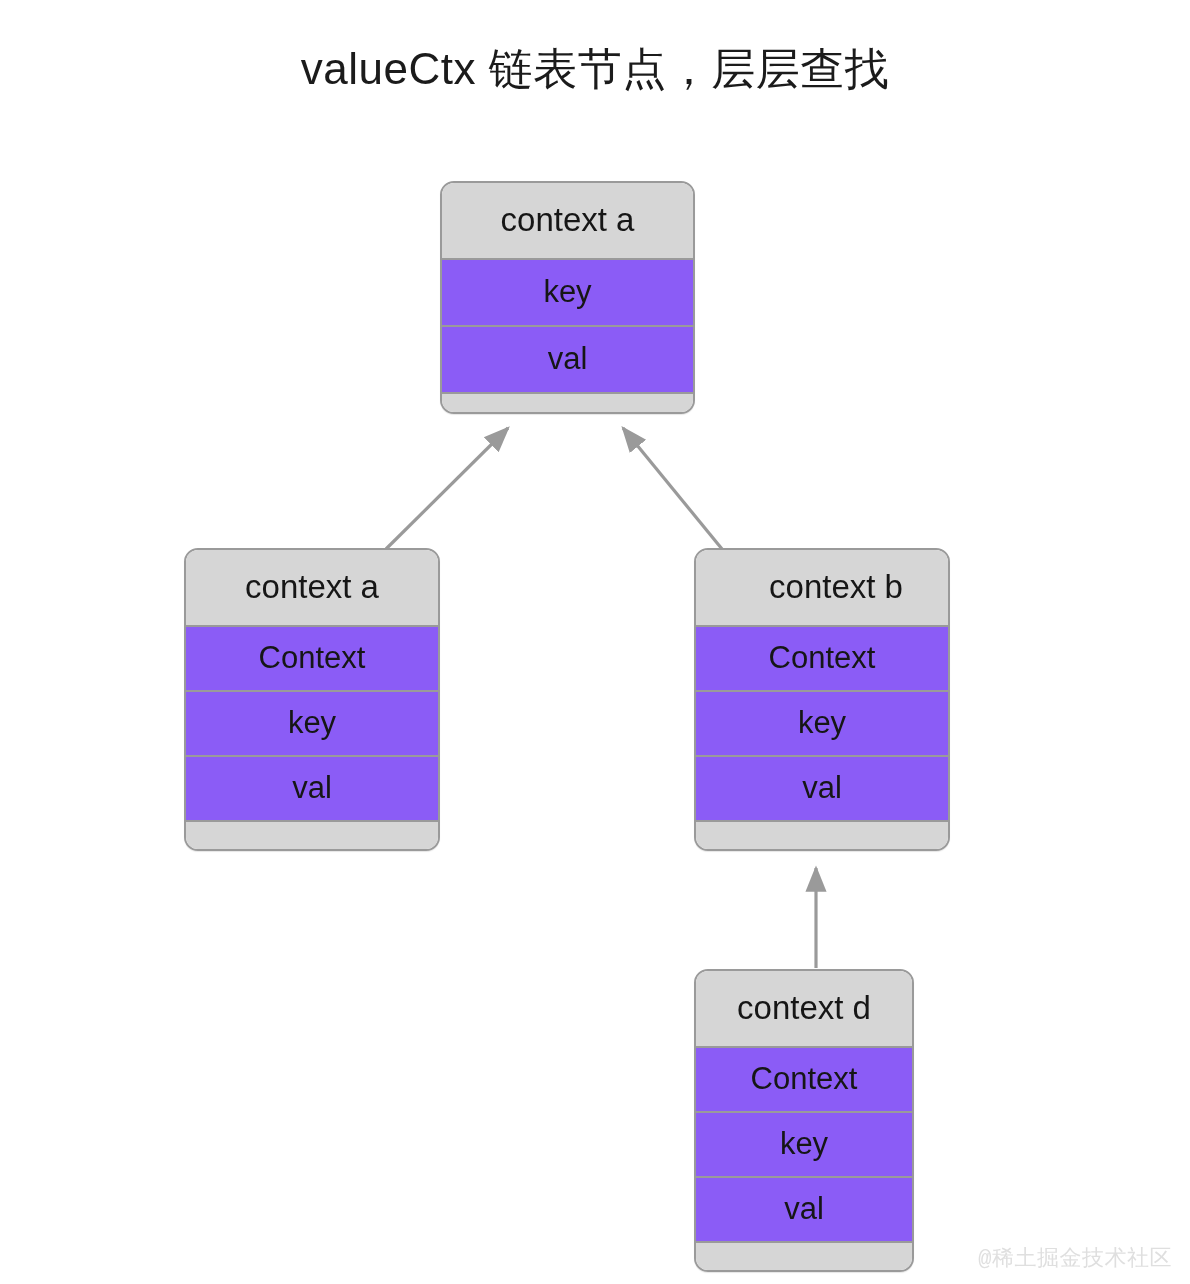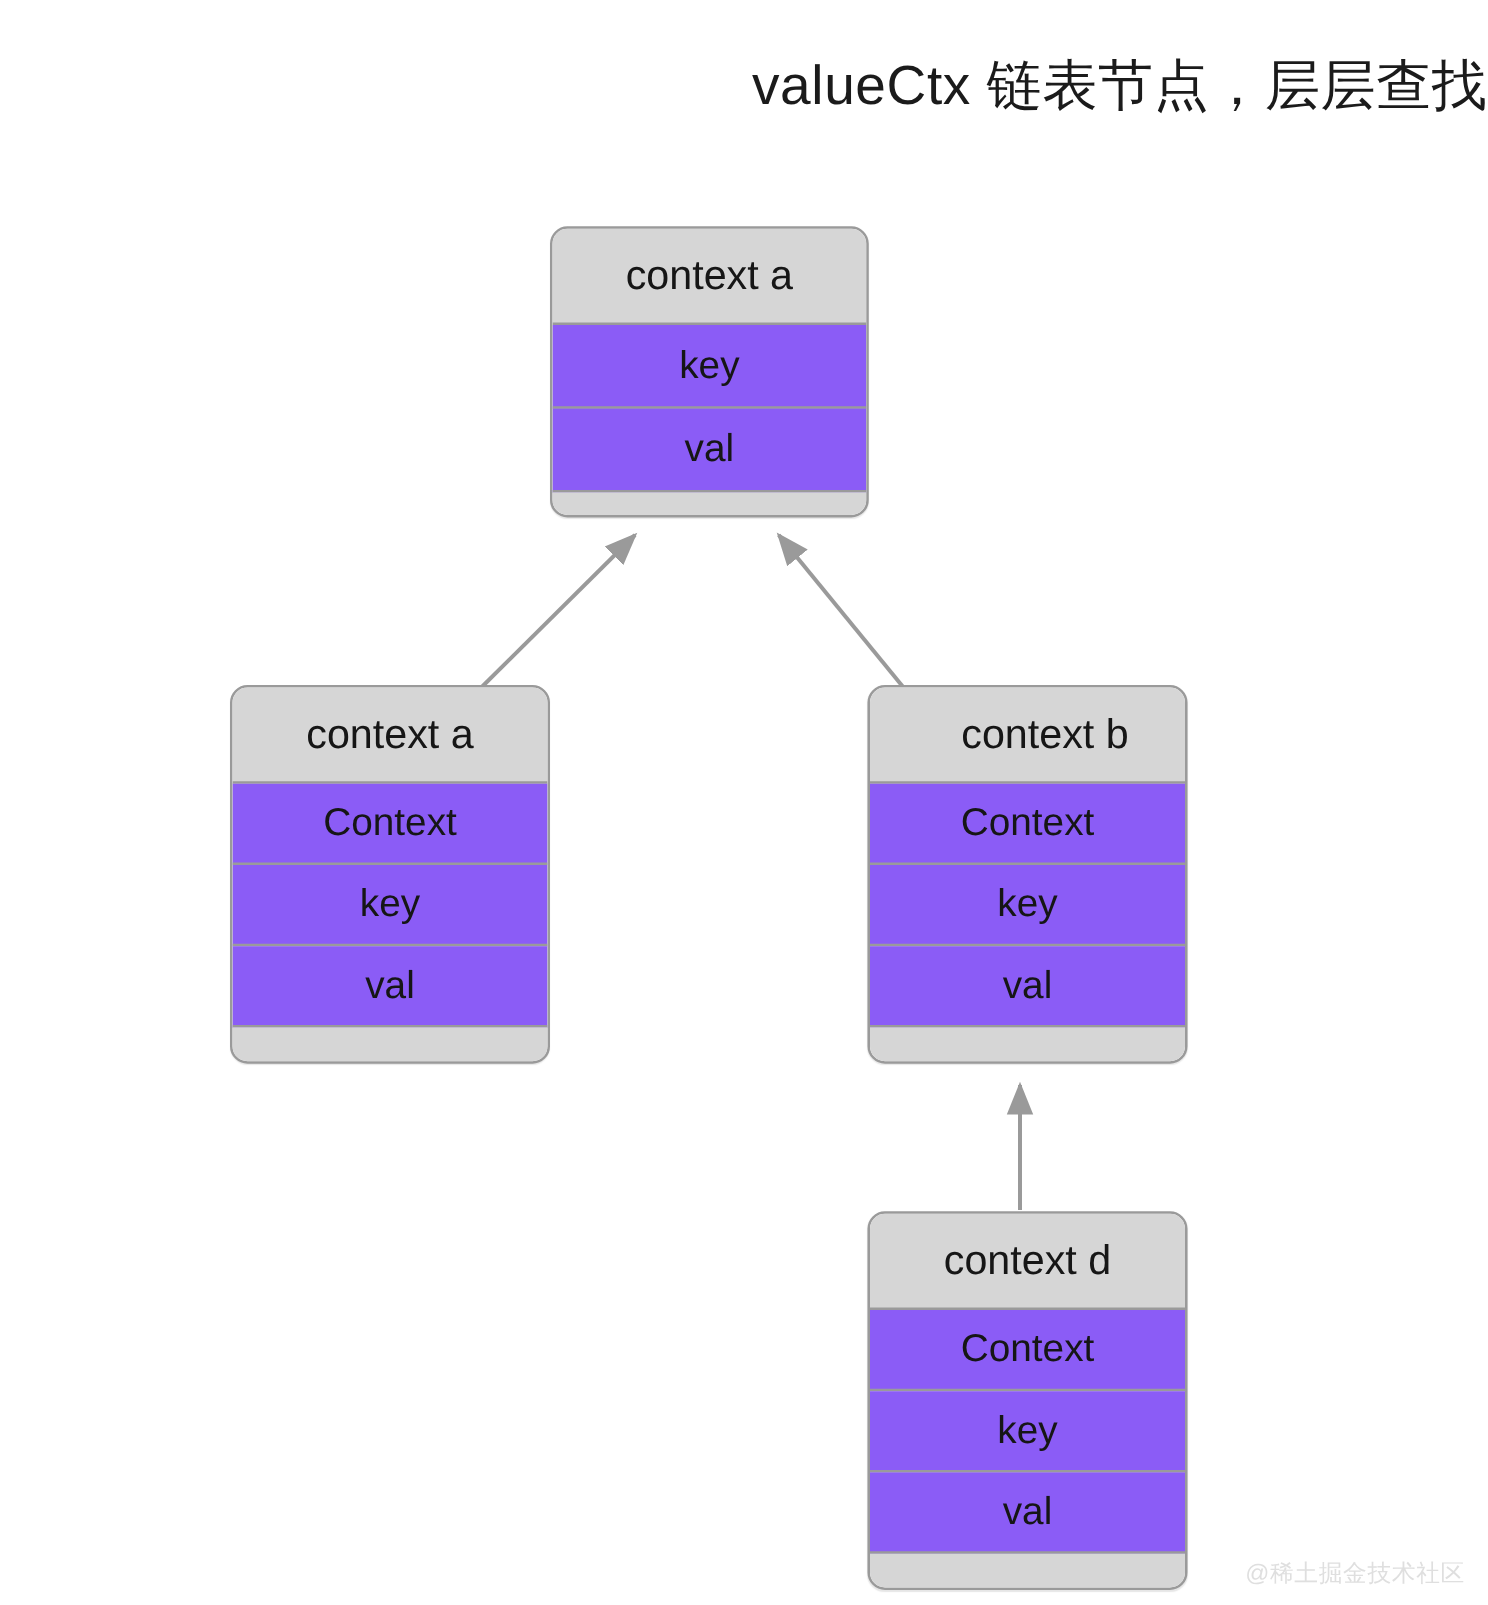"valueCtx 链表节点，层层查找" #diagram-title { text-align: right -> center }
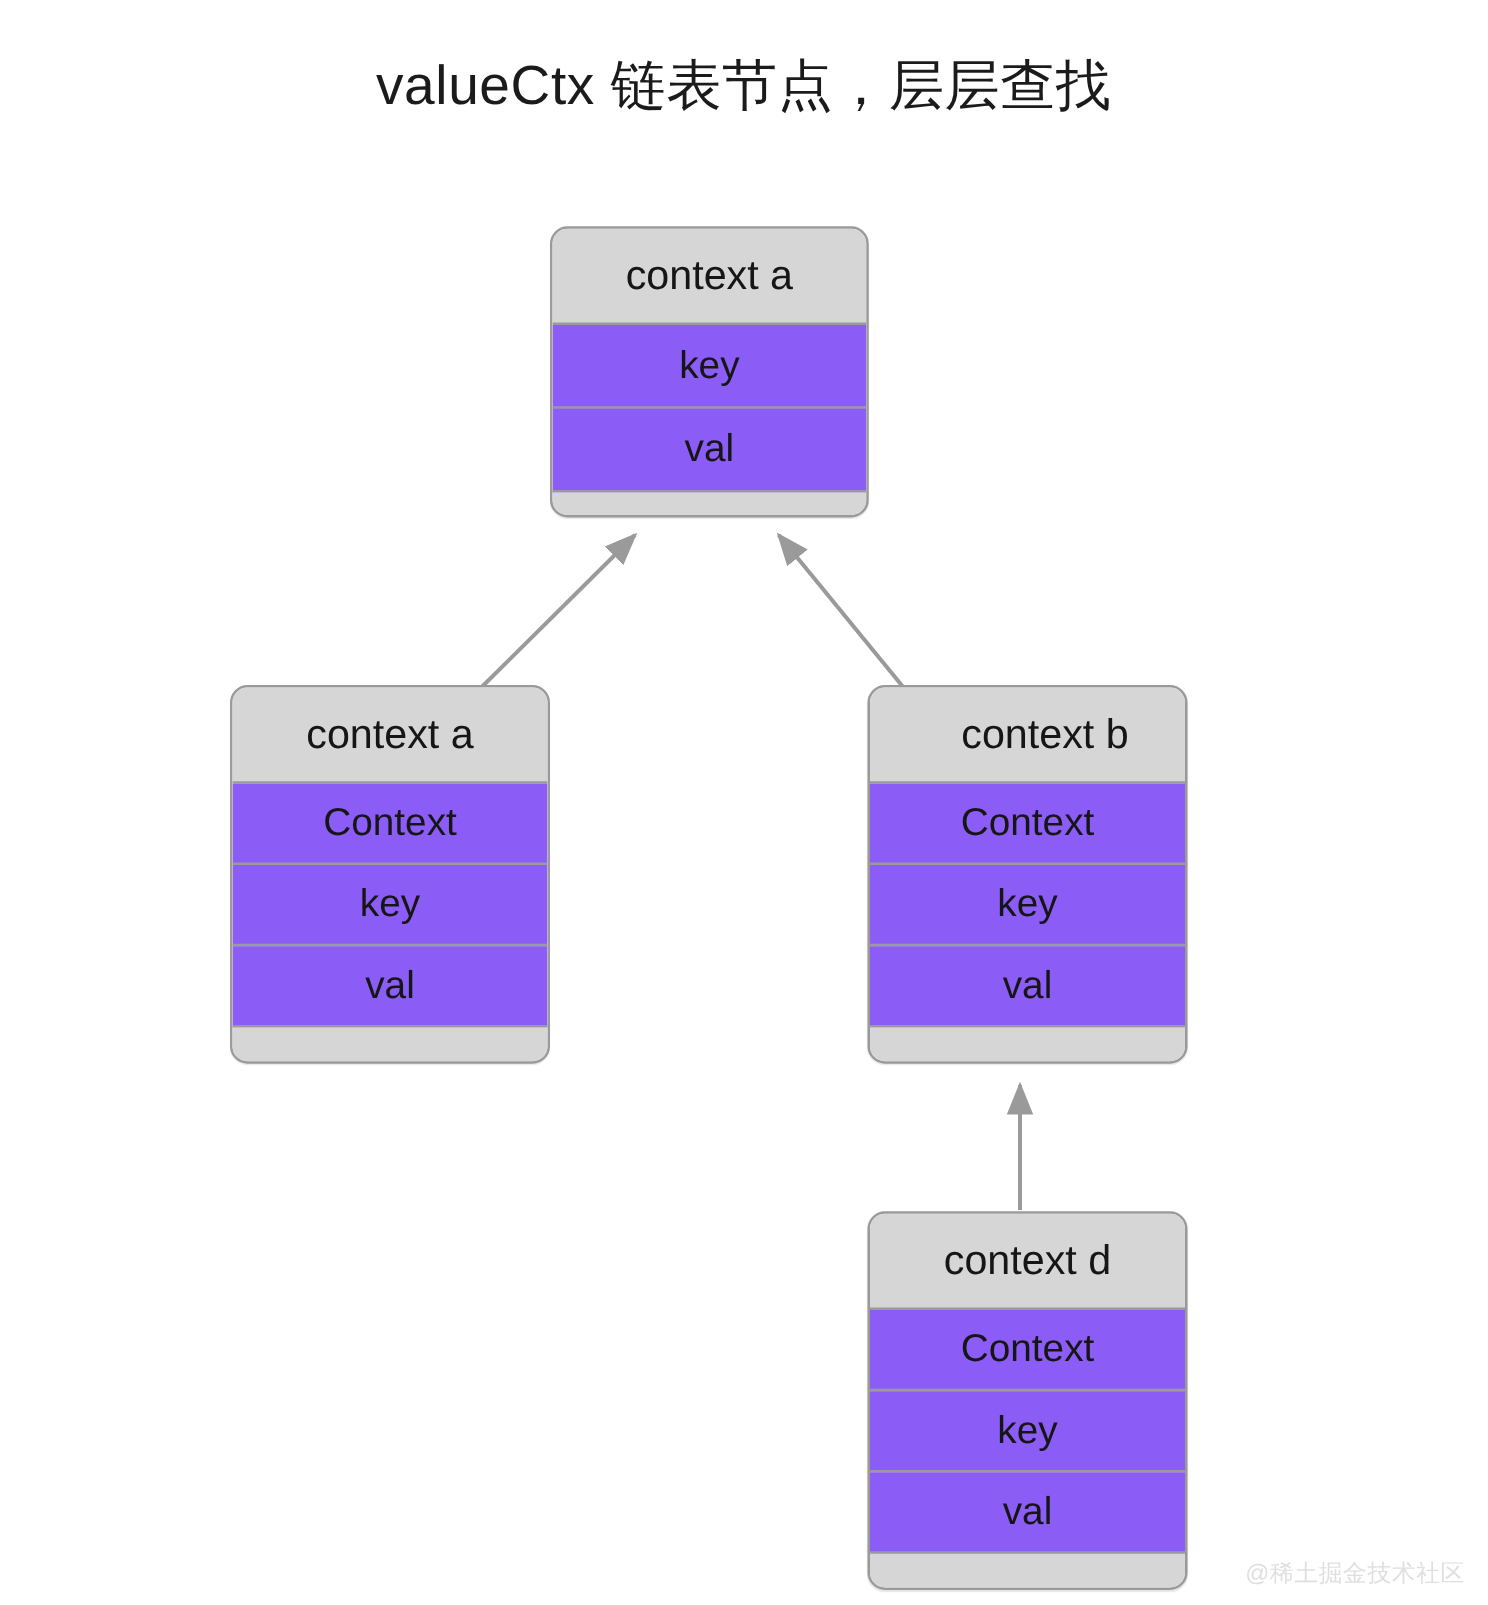"context d" #node-bottom { width: 256px -> 220px }
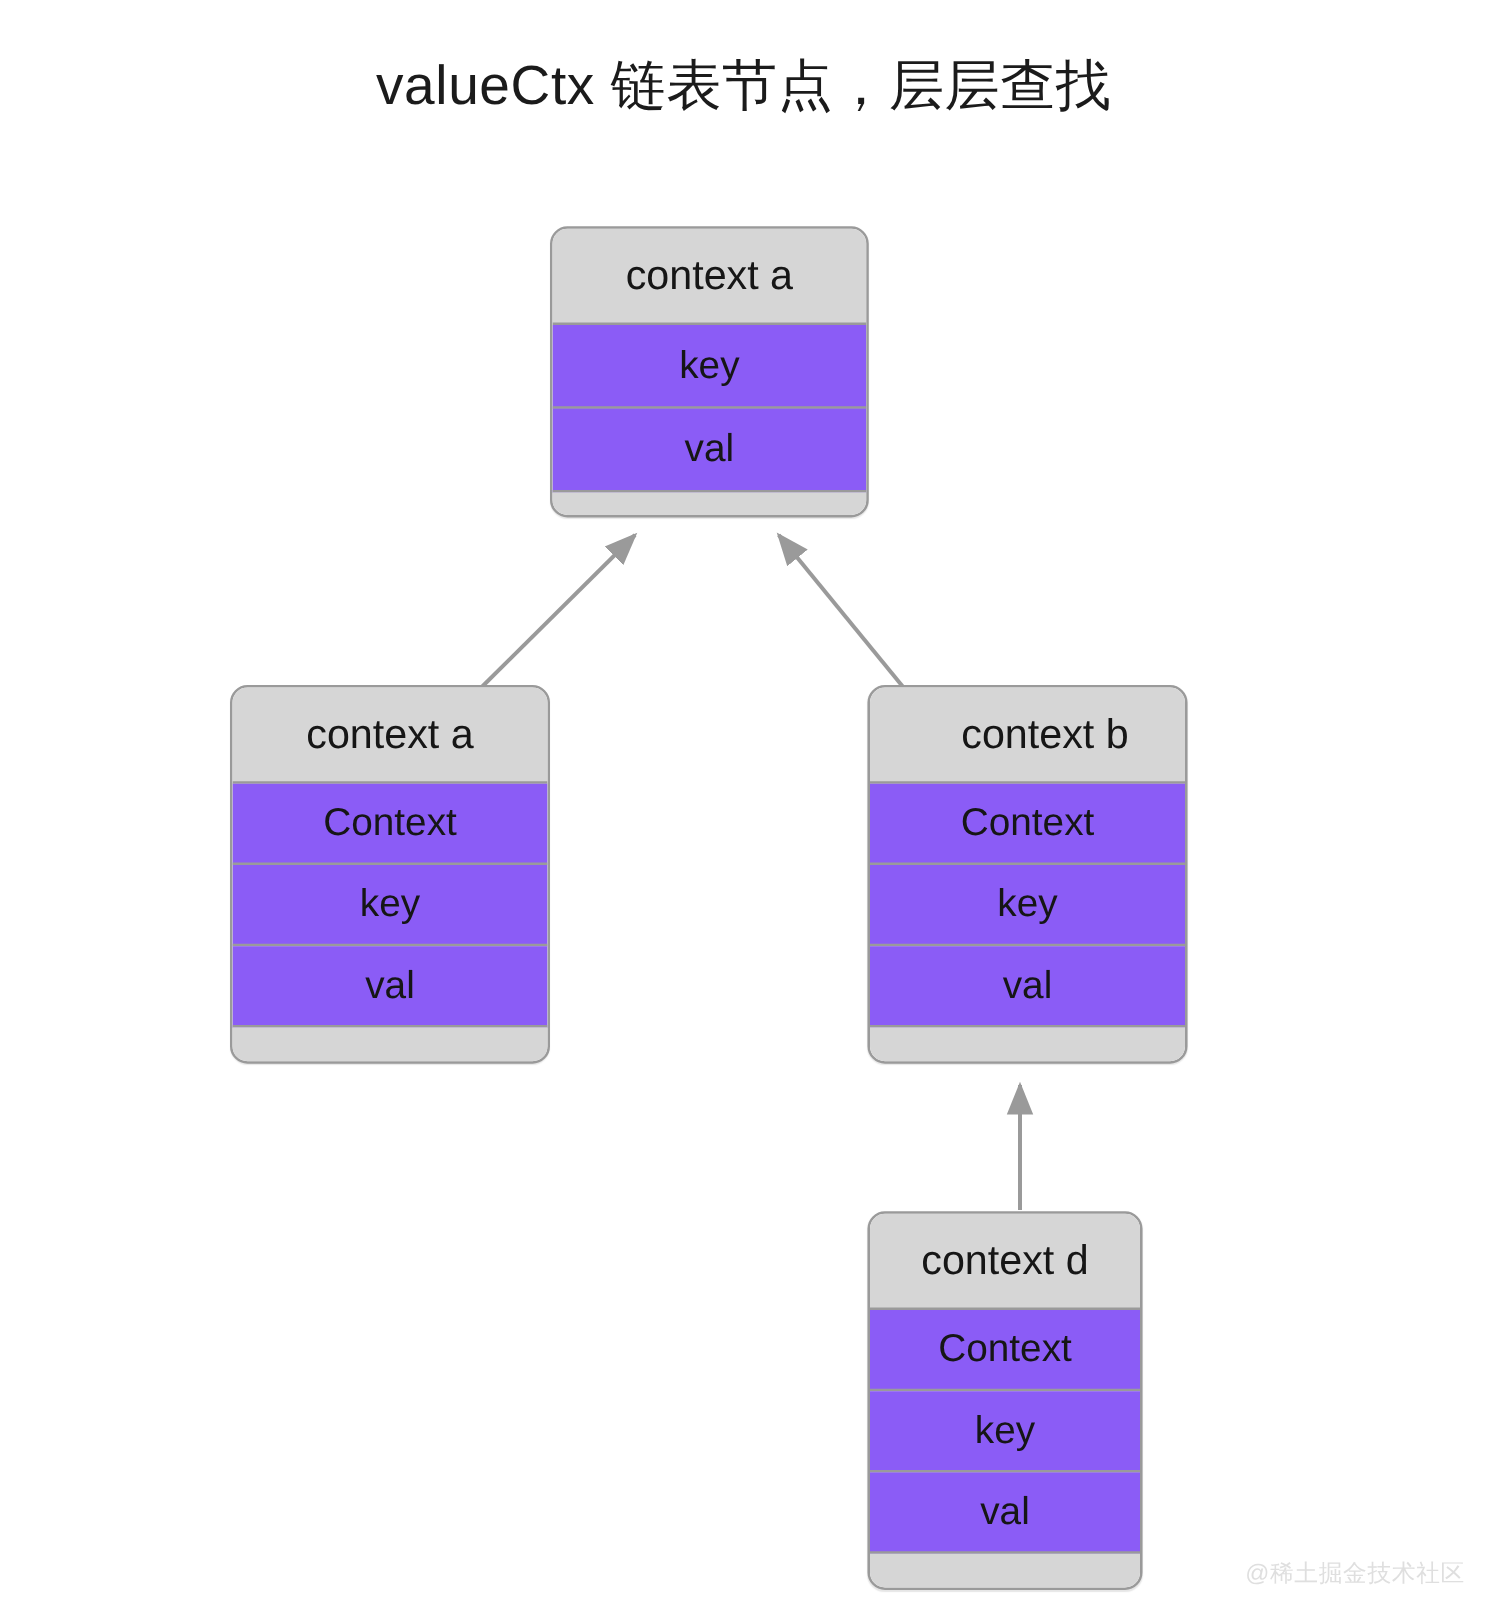"@稀土掘金技术社区" #watermark { font-family: none -> Liberation Mono, monospace; font-size: 19px -> 22px }
